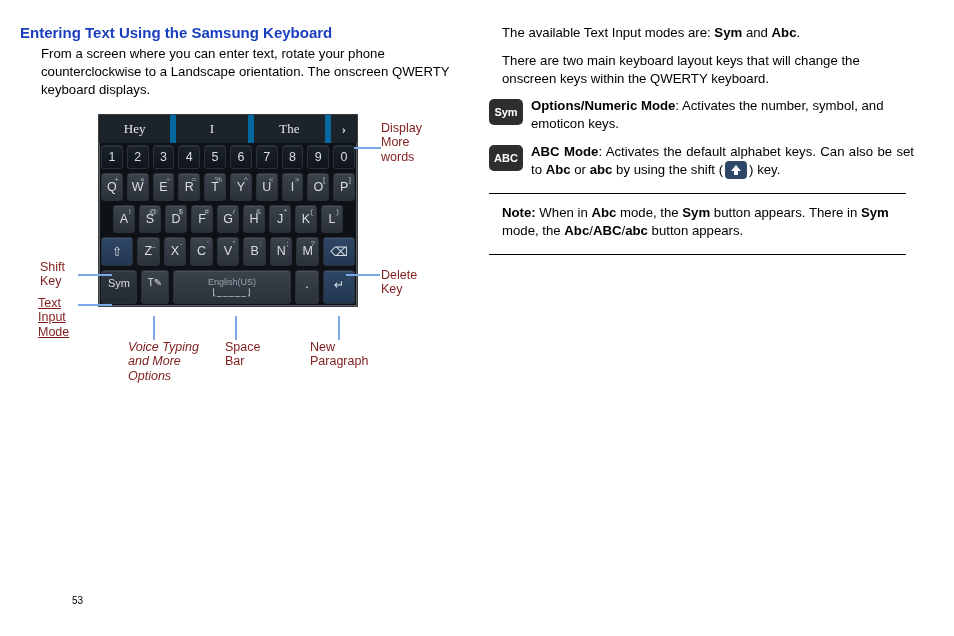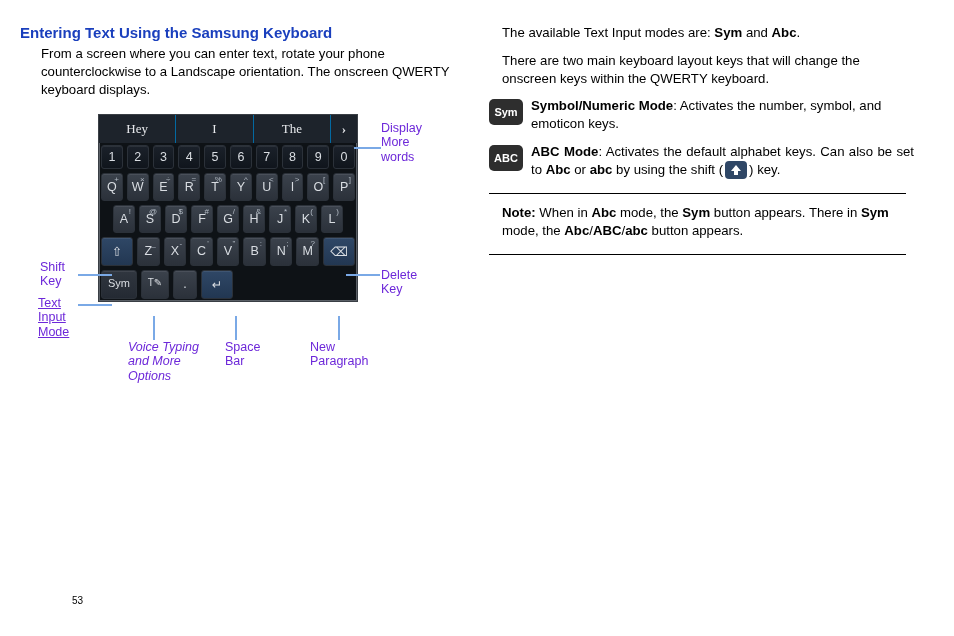"Symbol/Numeric Mode" span.strong { text: Symbol/Numeric -> Options/Numeric }
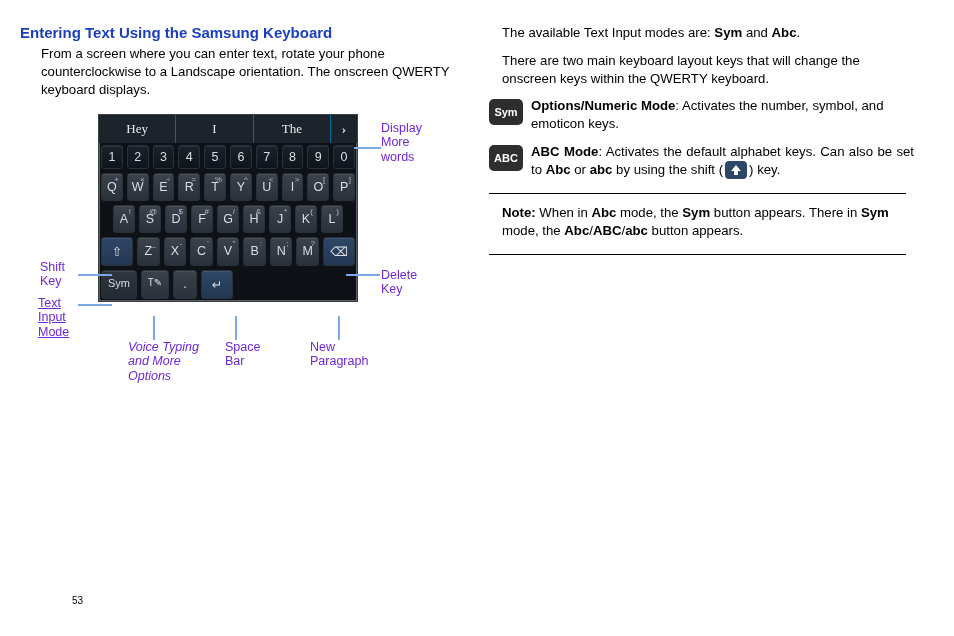"Hey" .sugg .cell { border-right: 1px solid #0369a1 -> 6px solid #0369a1 }
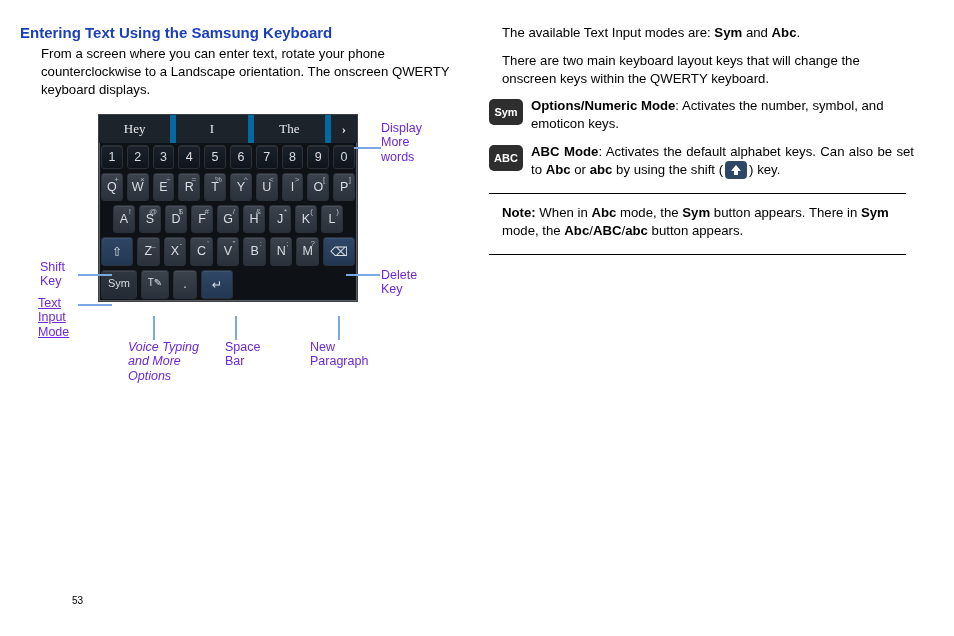"Display" .callout { color: #6d28d9 -> #7f1d1d }
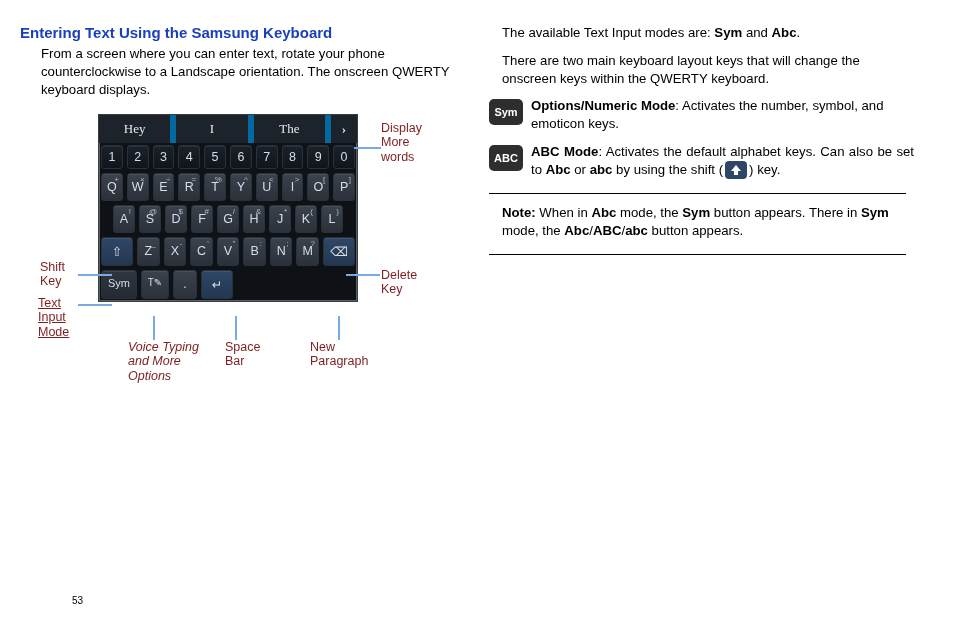"English(US)" div.key { html: none -> <div> <span>English(US)</span><br> <span>⌊_____⌋</span> </div> }
